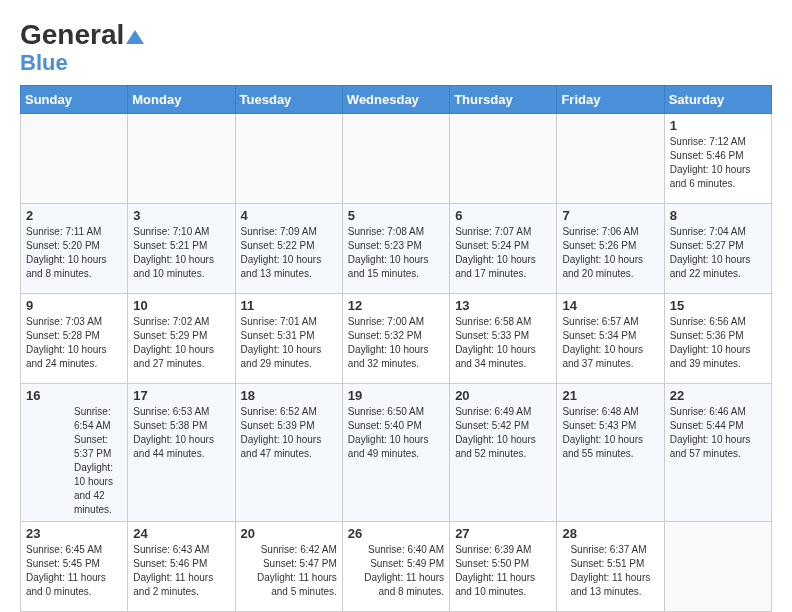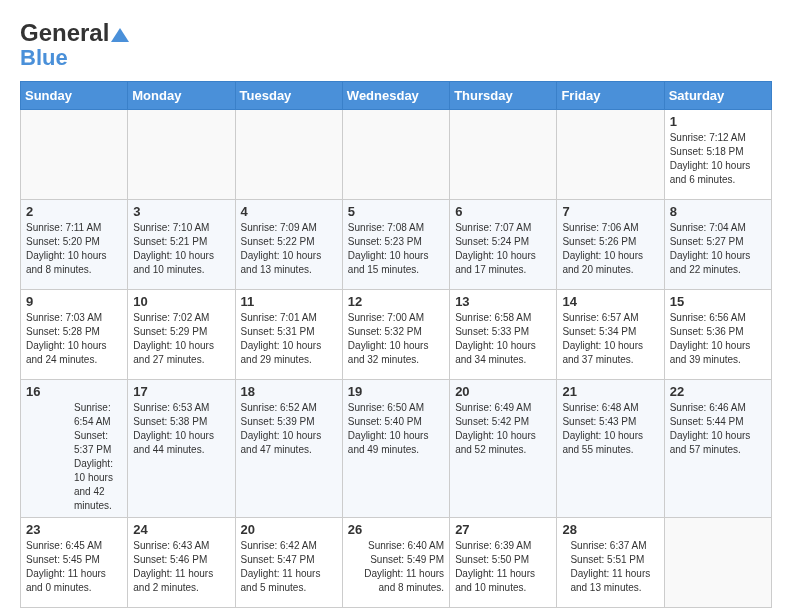"General" .logo-text { font-size: 24px -> 28px }
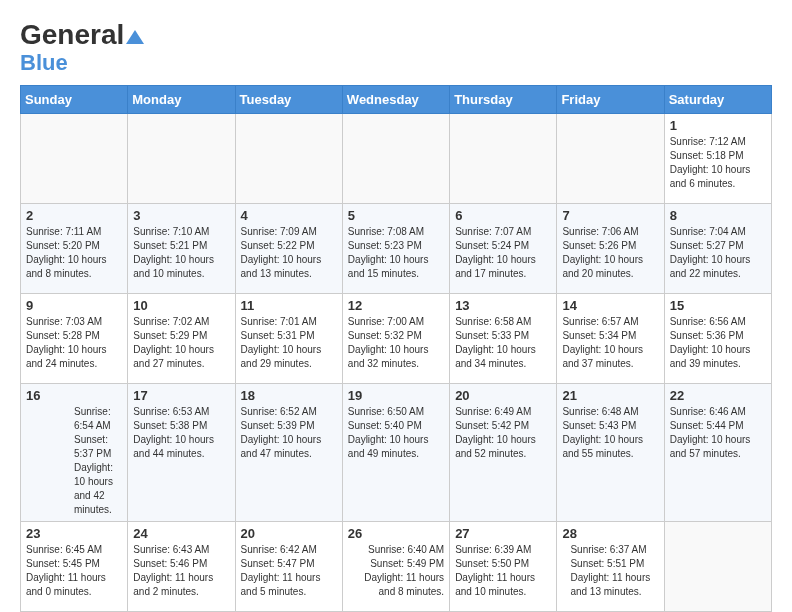"Sunrise: 7:12 AM" div.day-info { text: 5:18 -> 5:46 }
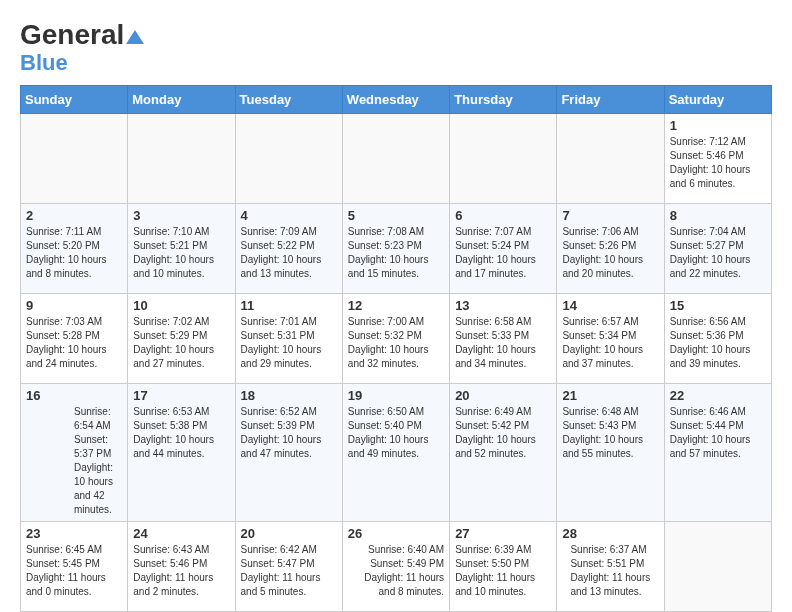"Sunrise: 6:42 AM" div.day-info { text-align: none -> right }
